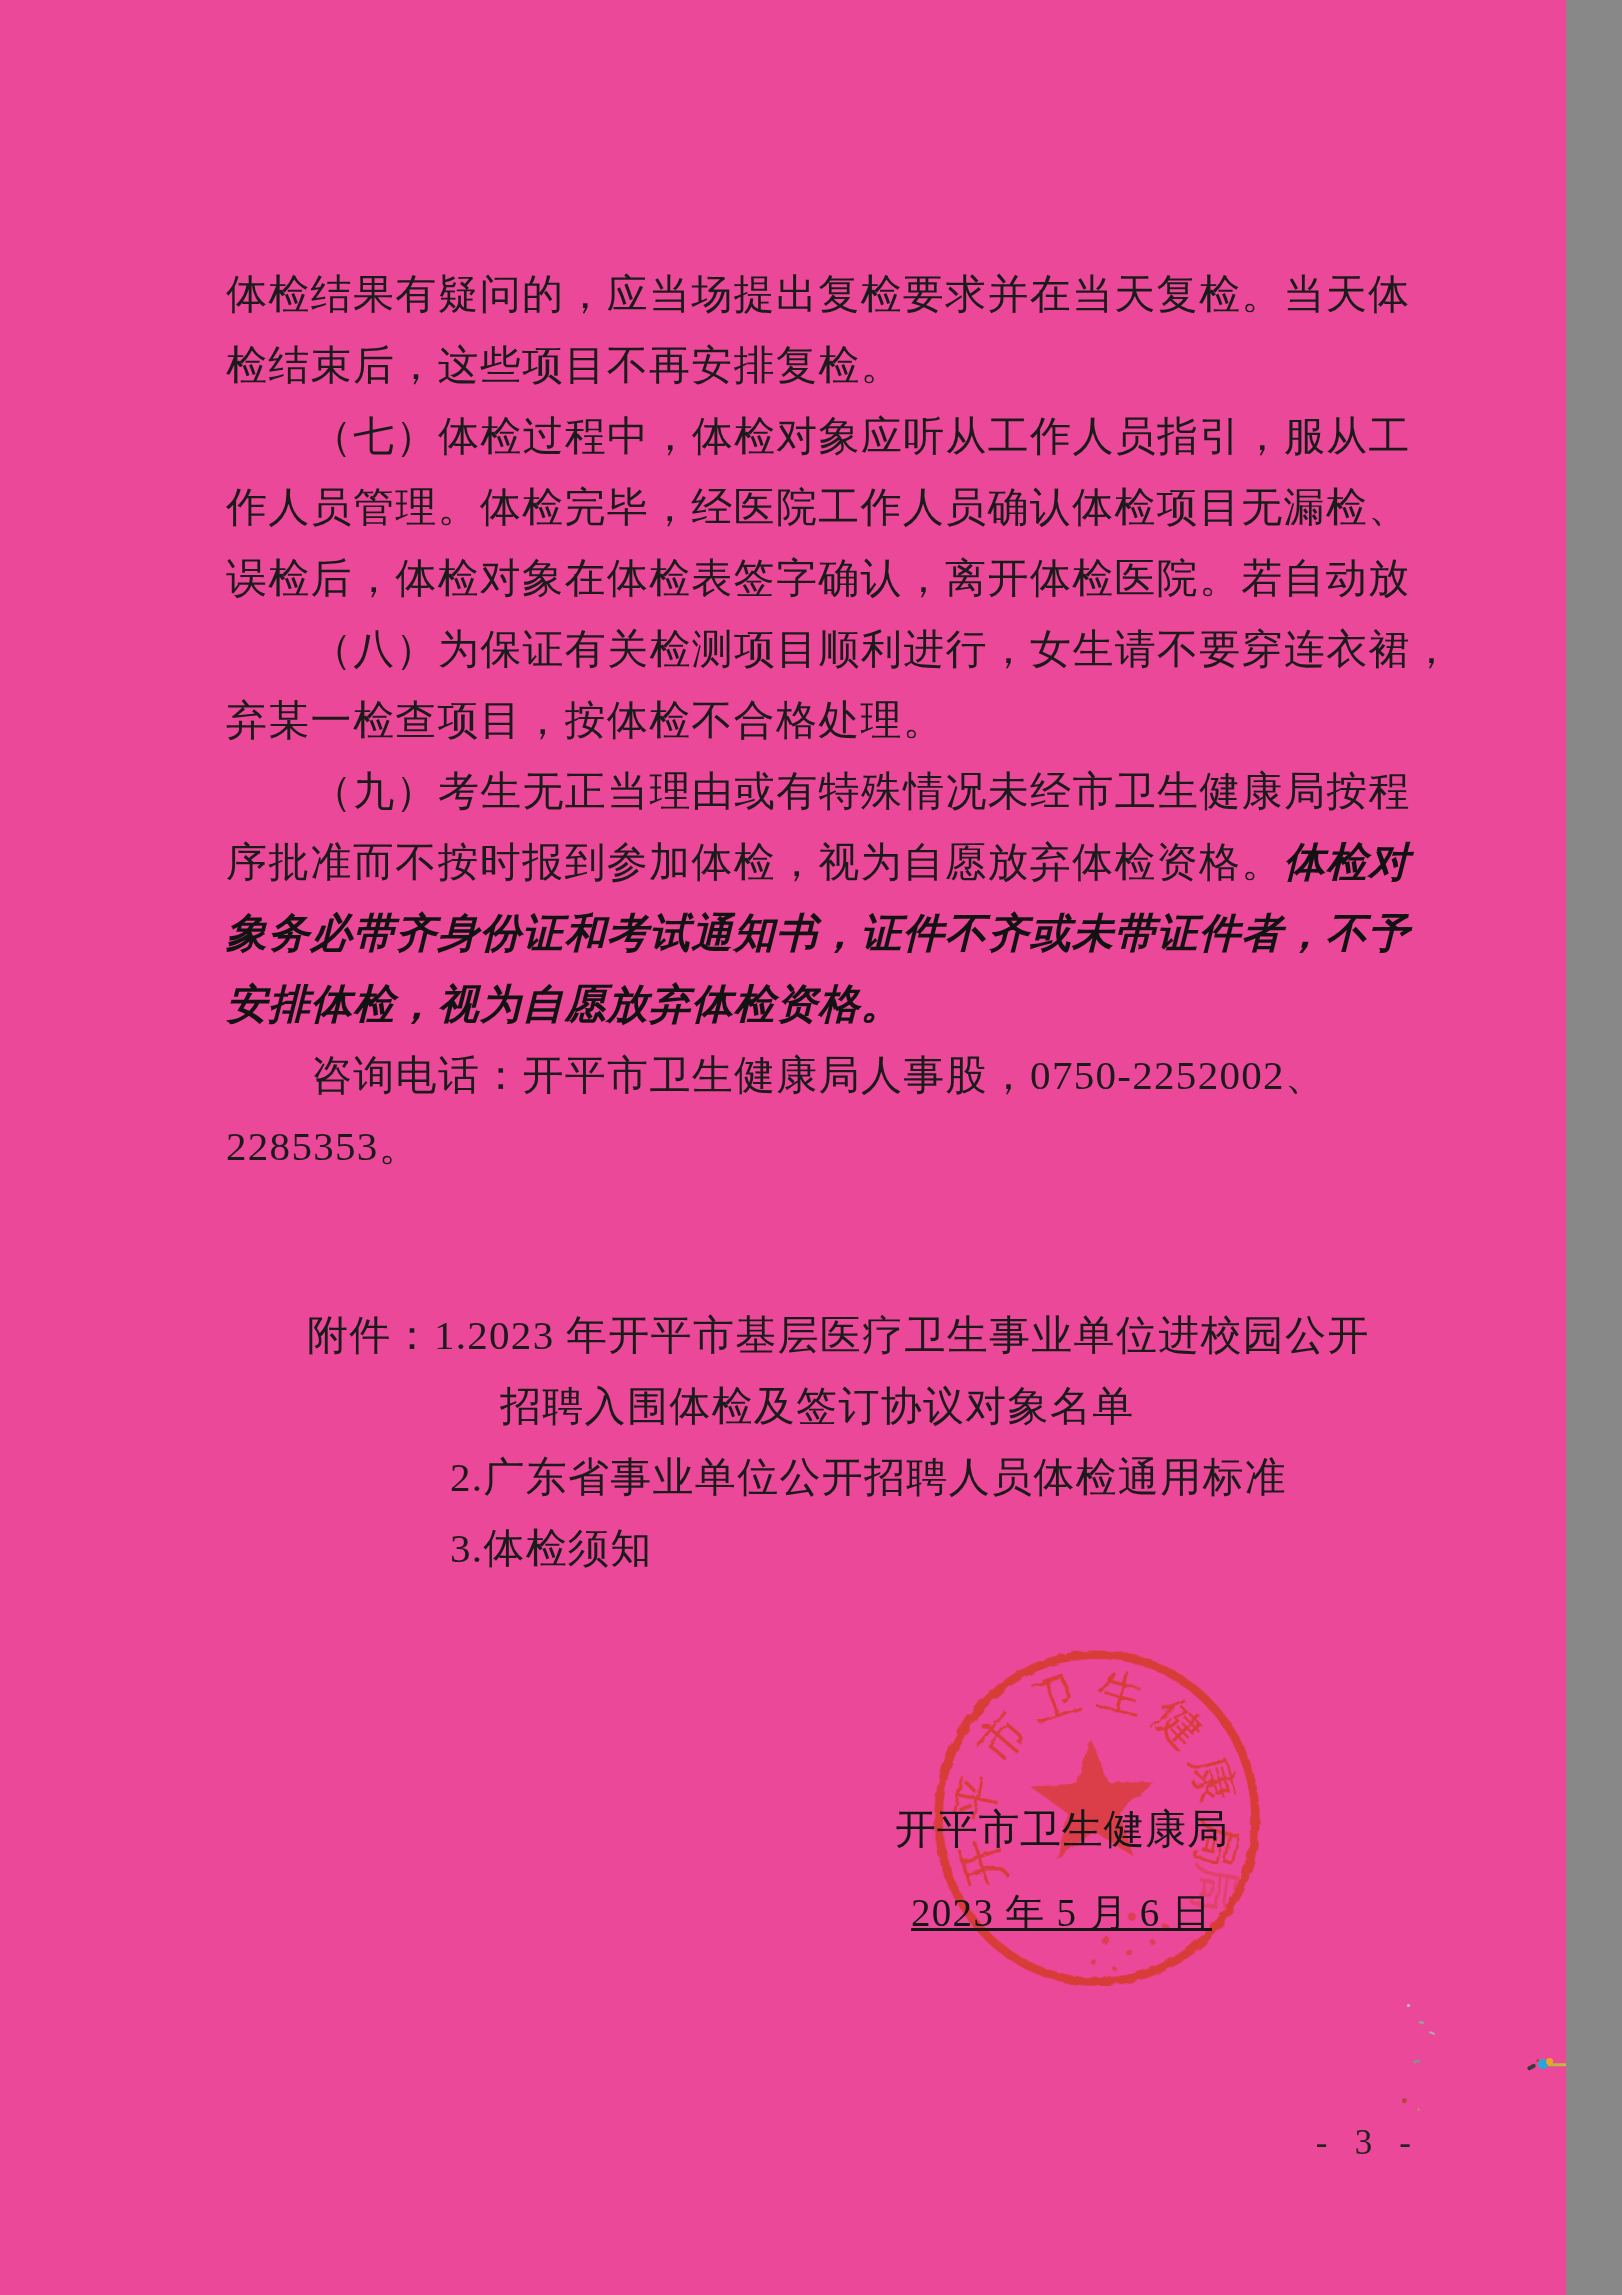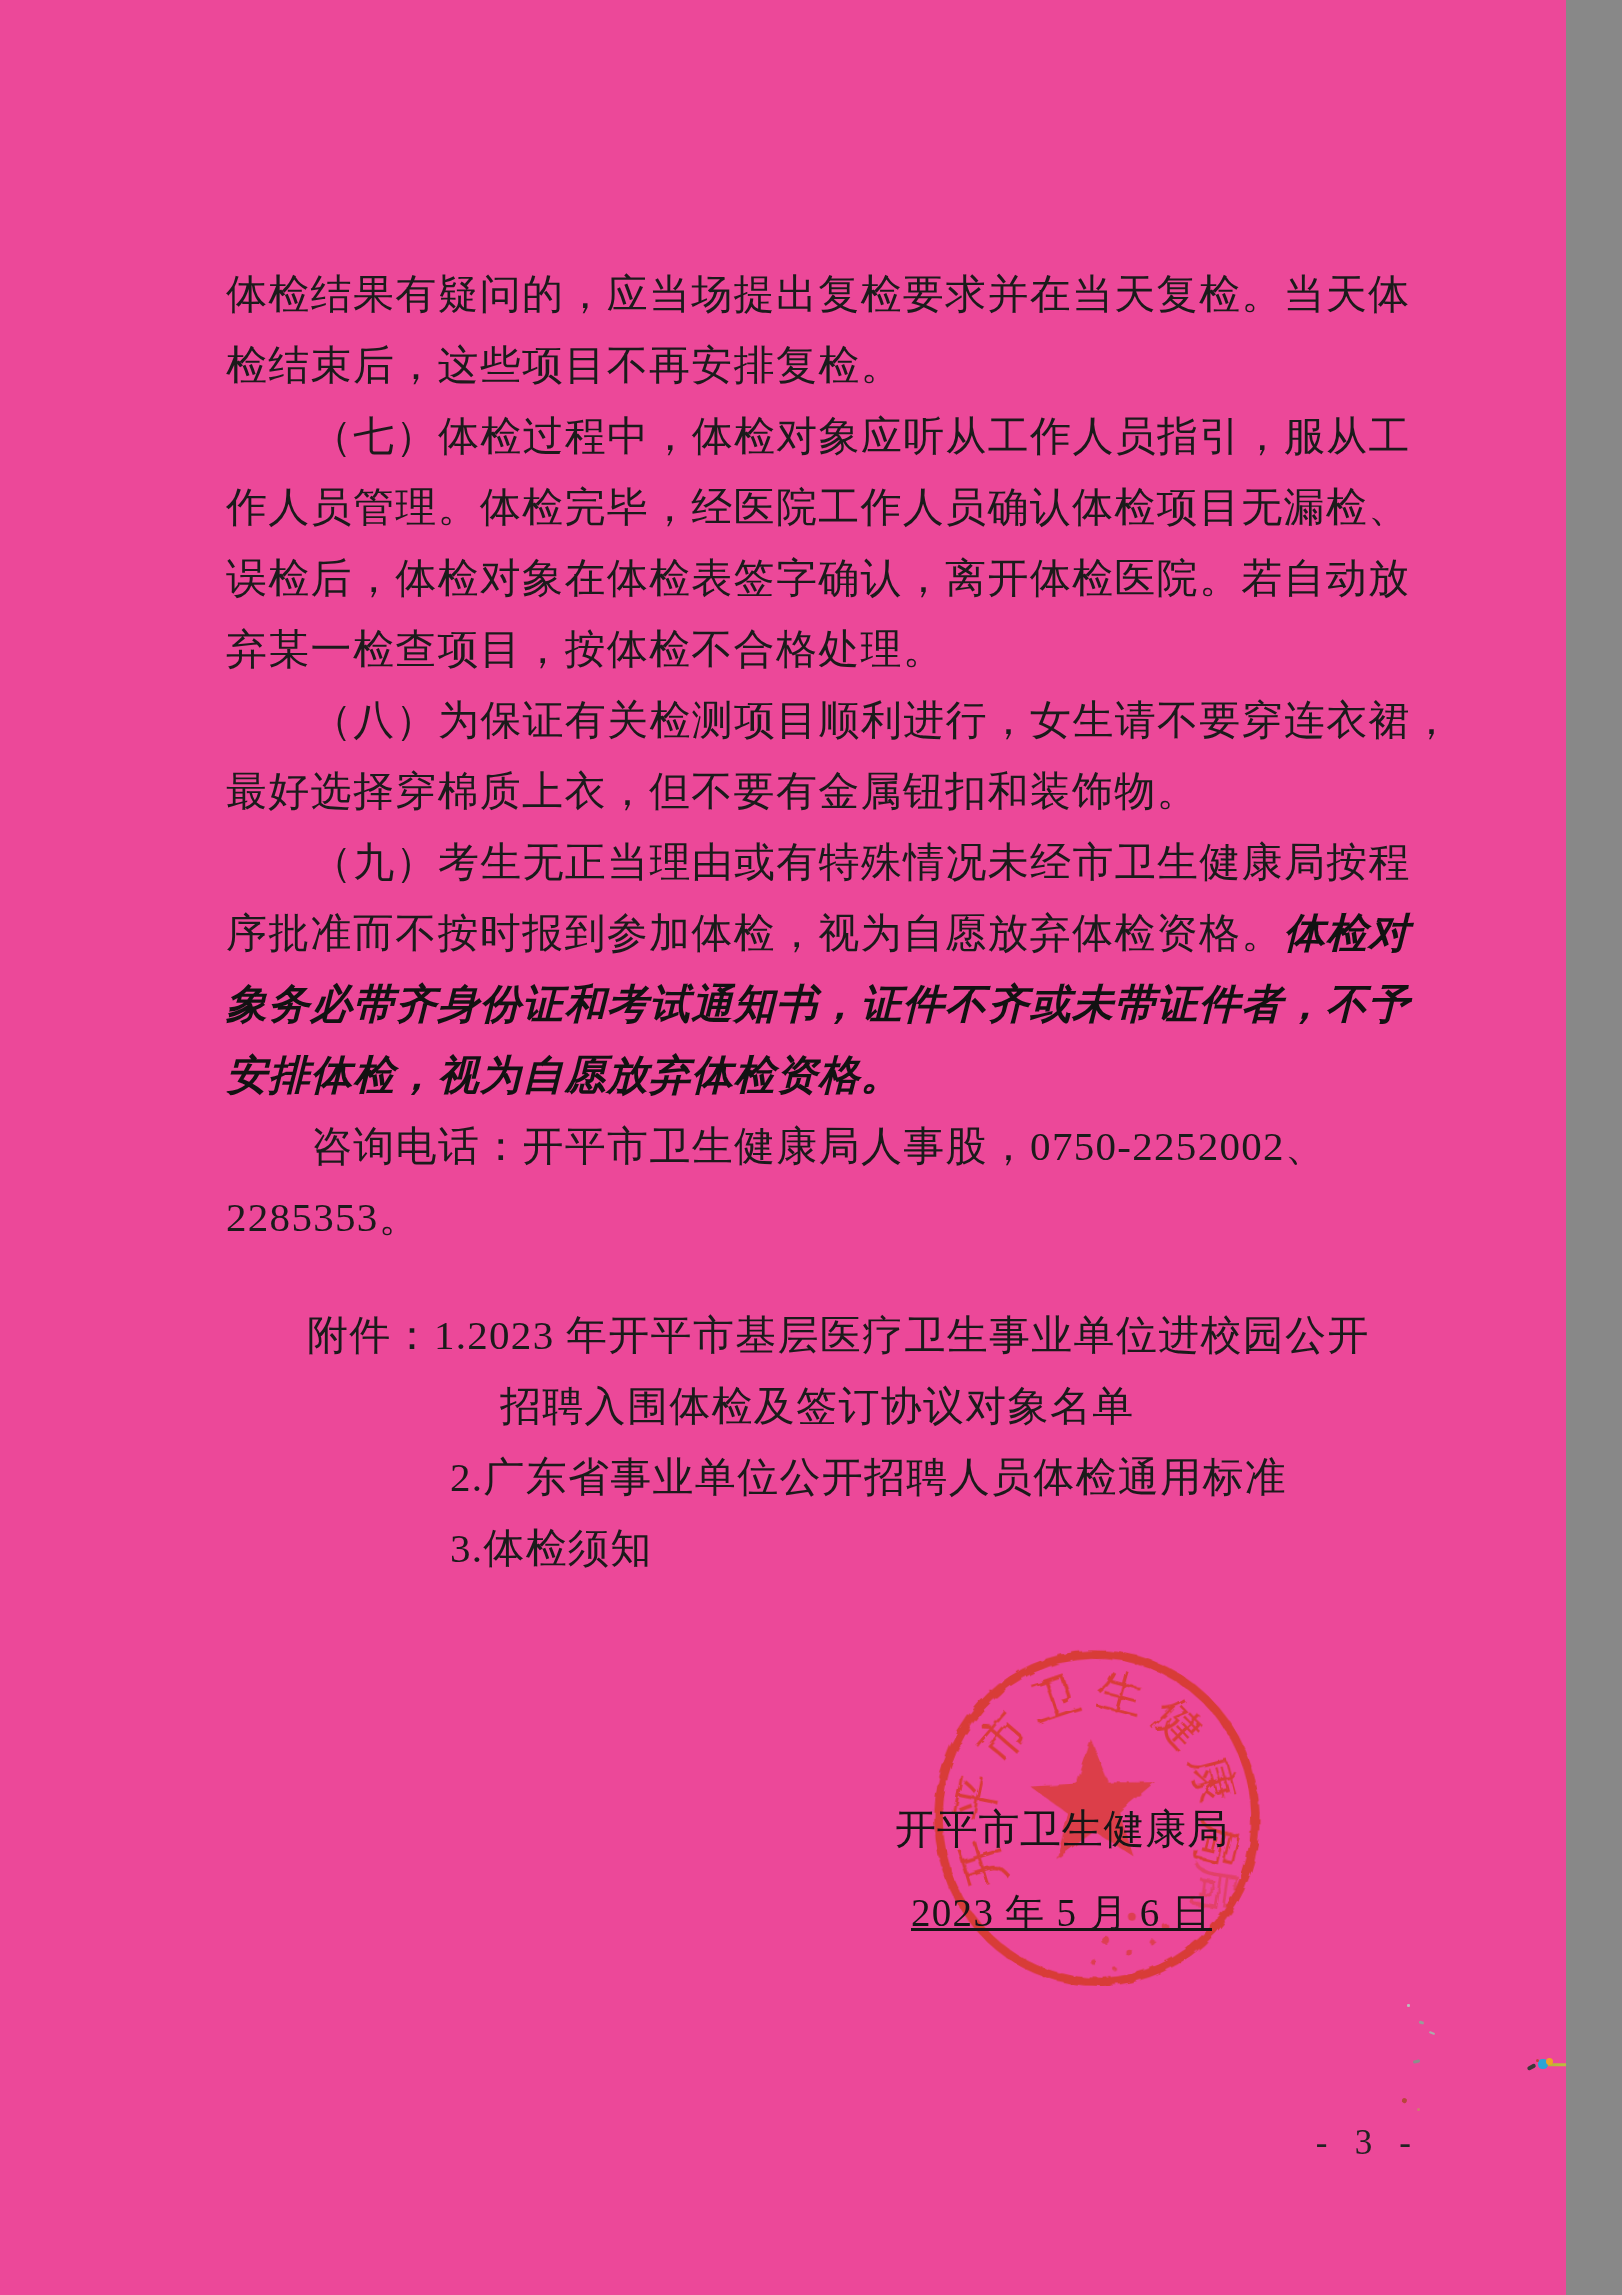"弃某一检查项目，按体检不合格处理。" div.line { order: before "（八）为保证有关检测项目顺利进行，女生请不要穿连衣裙，" -> after "（八）为保证有关检测项目顺利进行，女生请不要穿连衣裙，" }
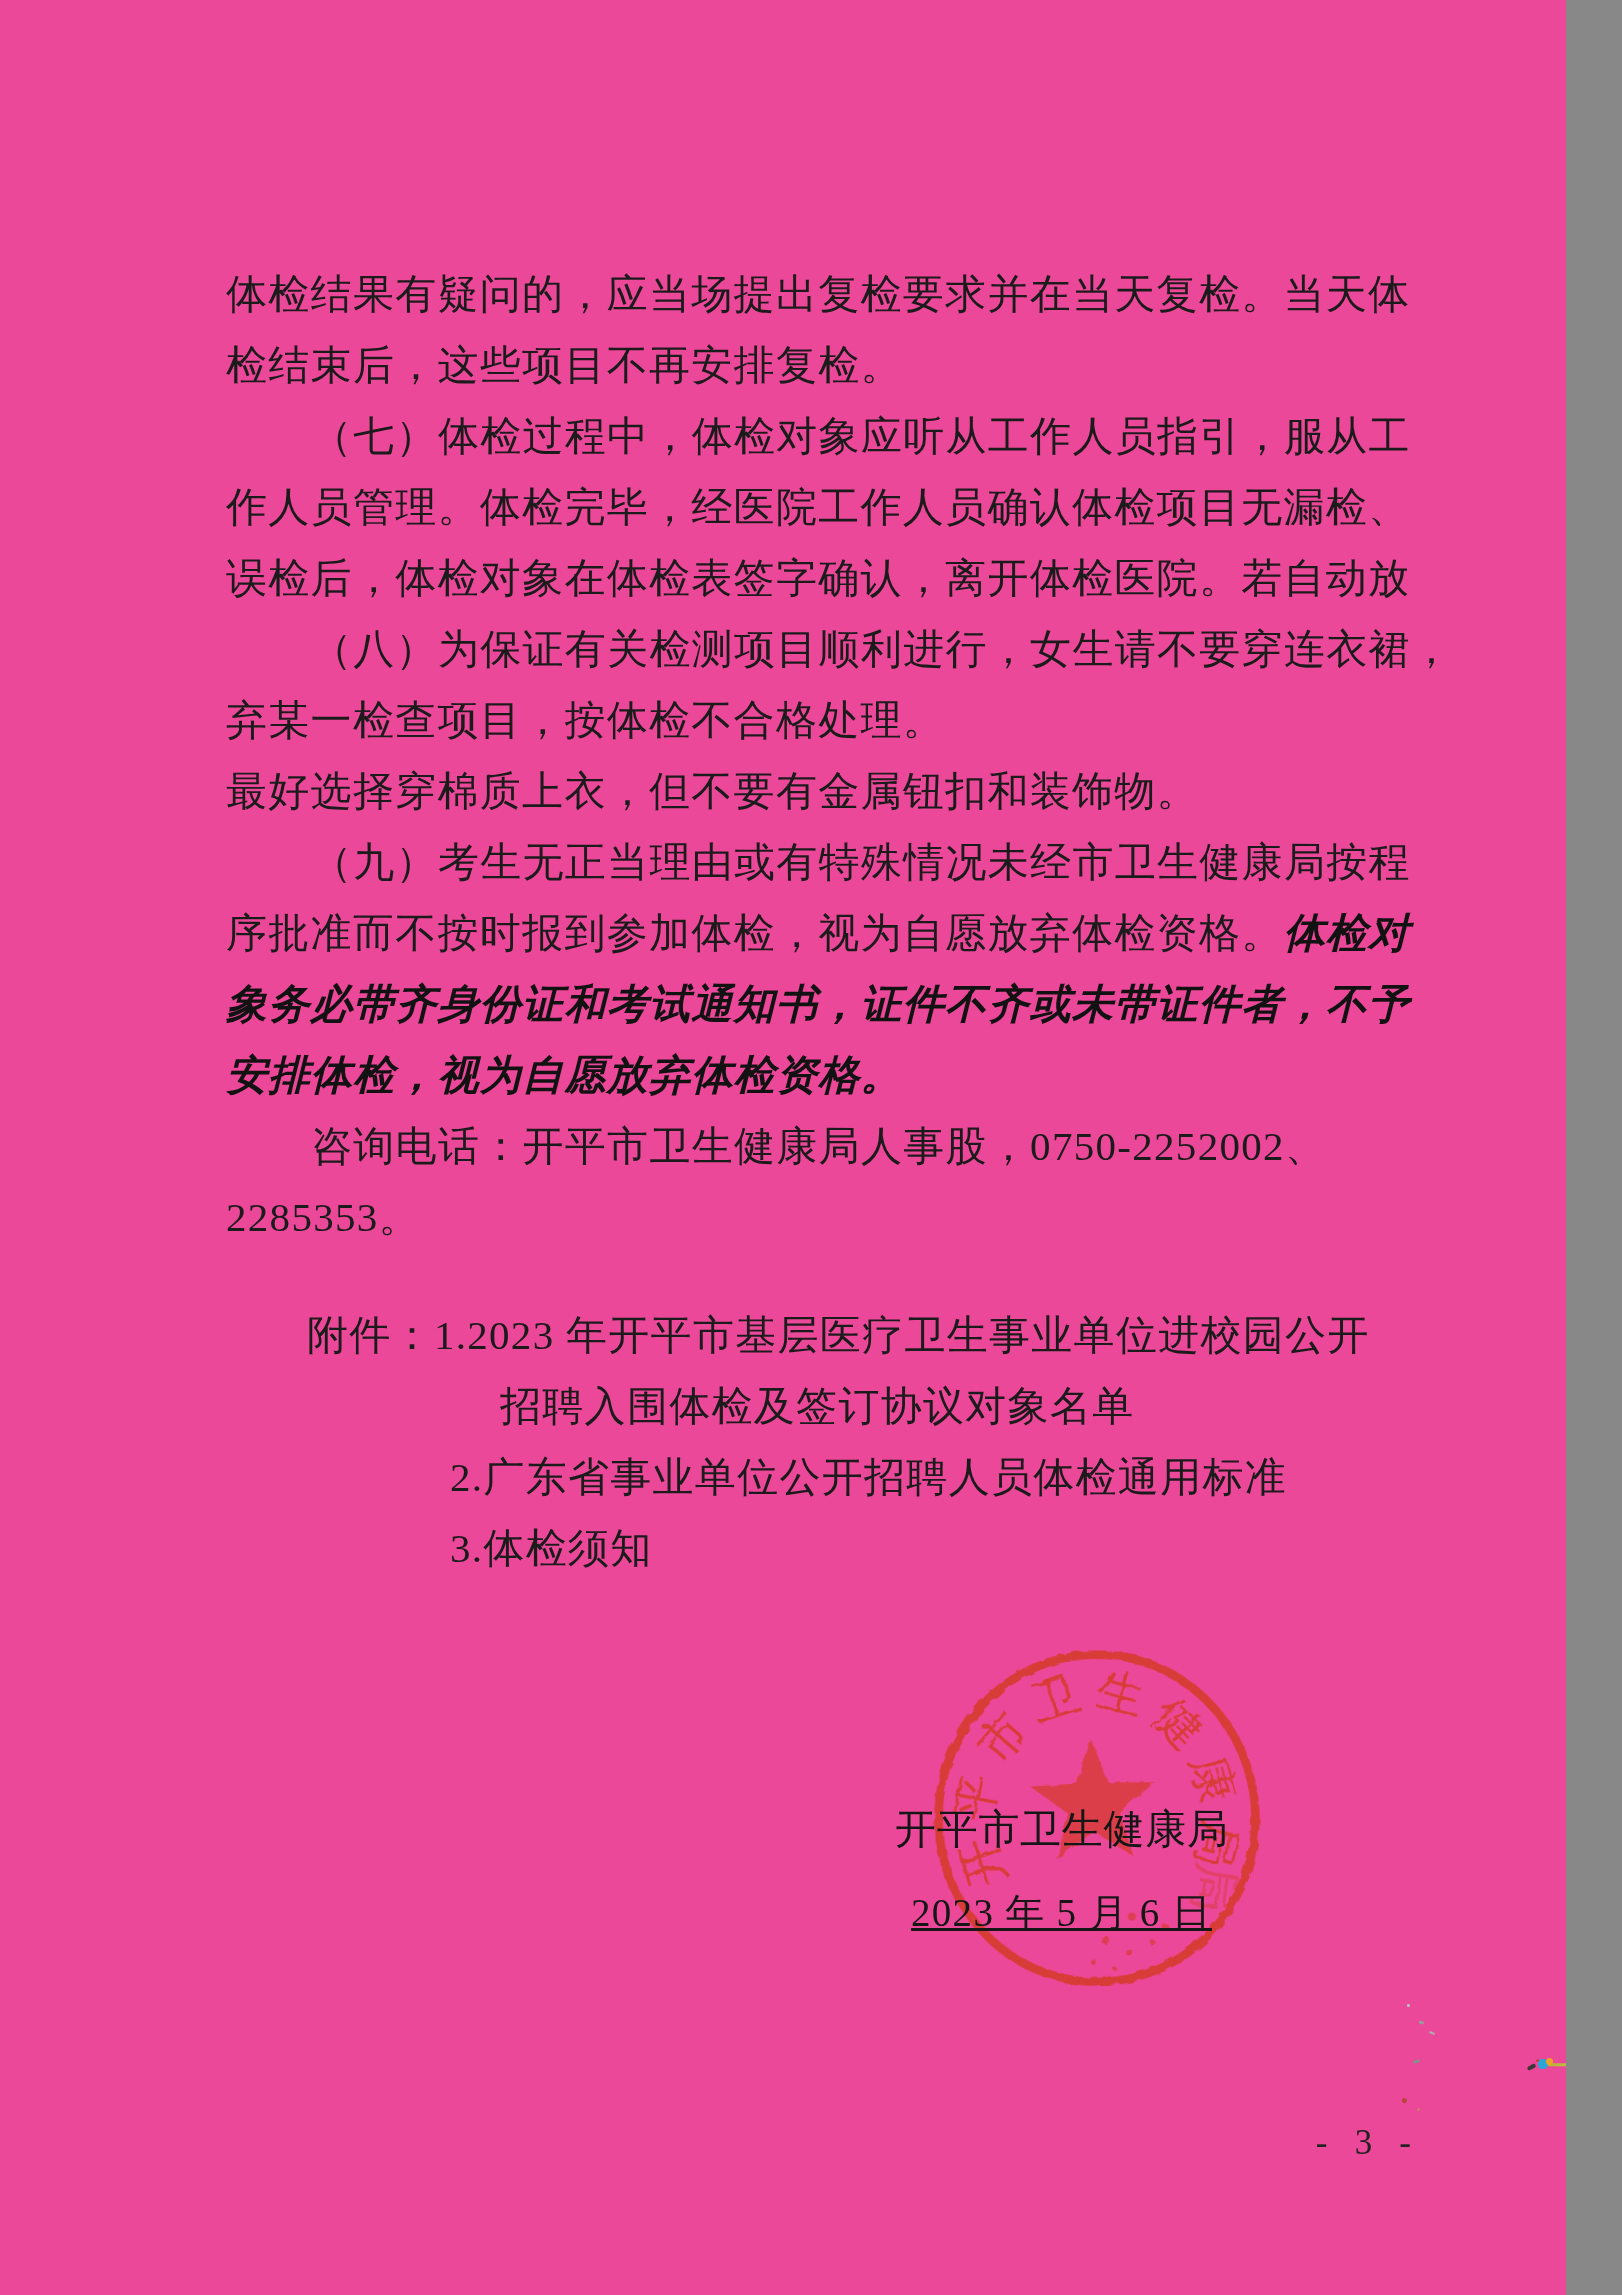"最好选择穿棉质上衣，但不要有金属钮扣和装饰物。" div.line { html: <div><span>最好选择穿棉质上衣，但不要有金属钮扣和装饰物。</span></div> -> none }
